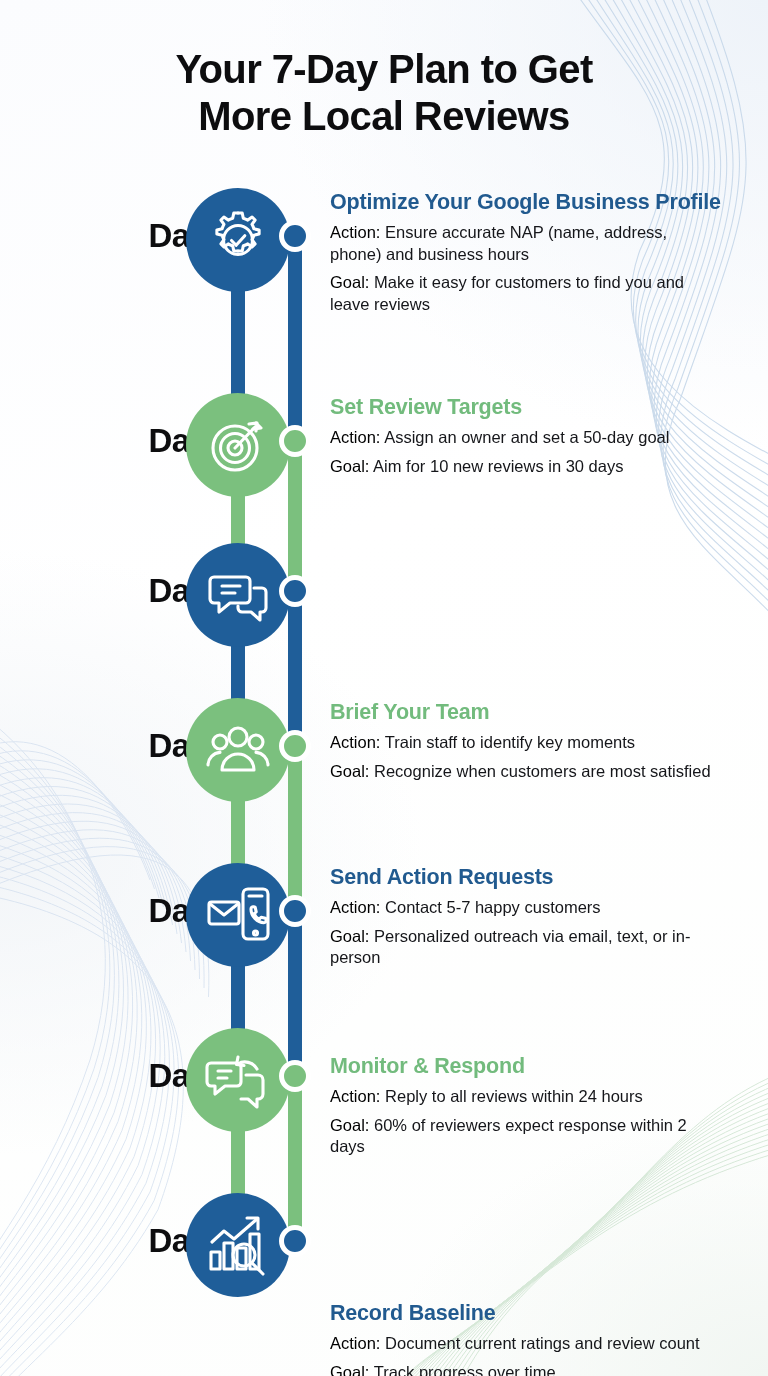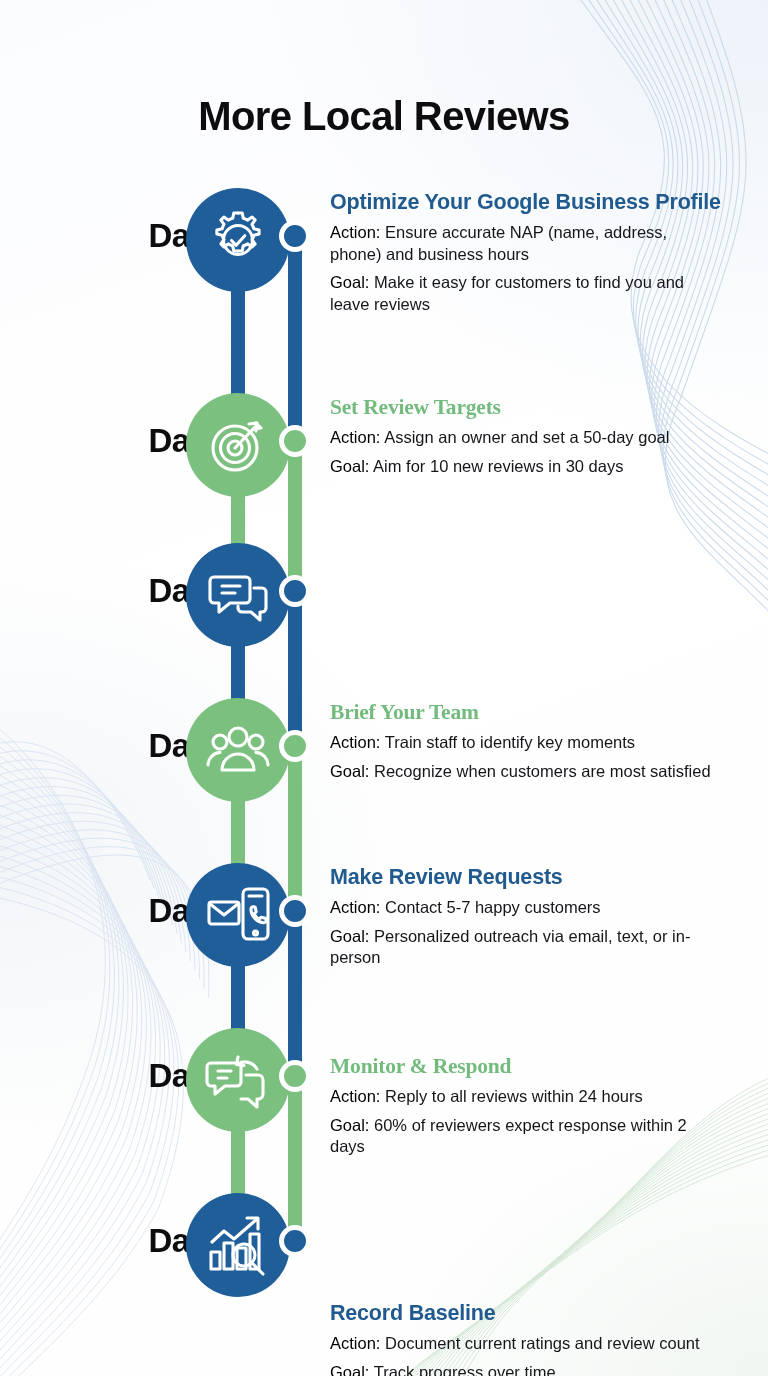"Your 7-Day Plan to Get" span { html: none -> <span>Your 7-Day Plan to Get</span> }
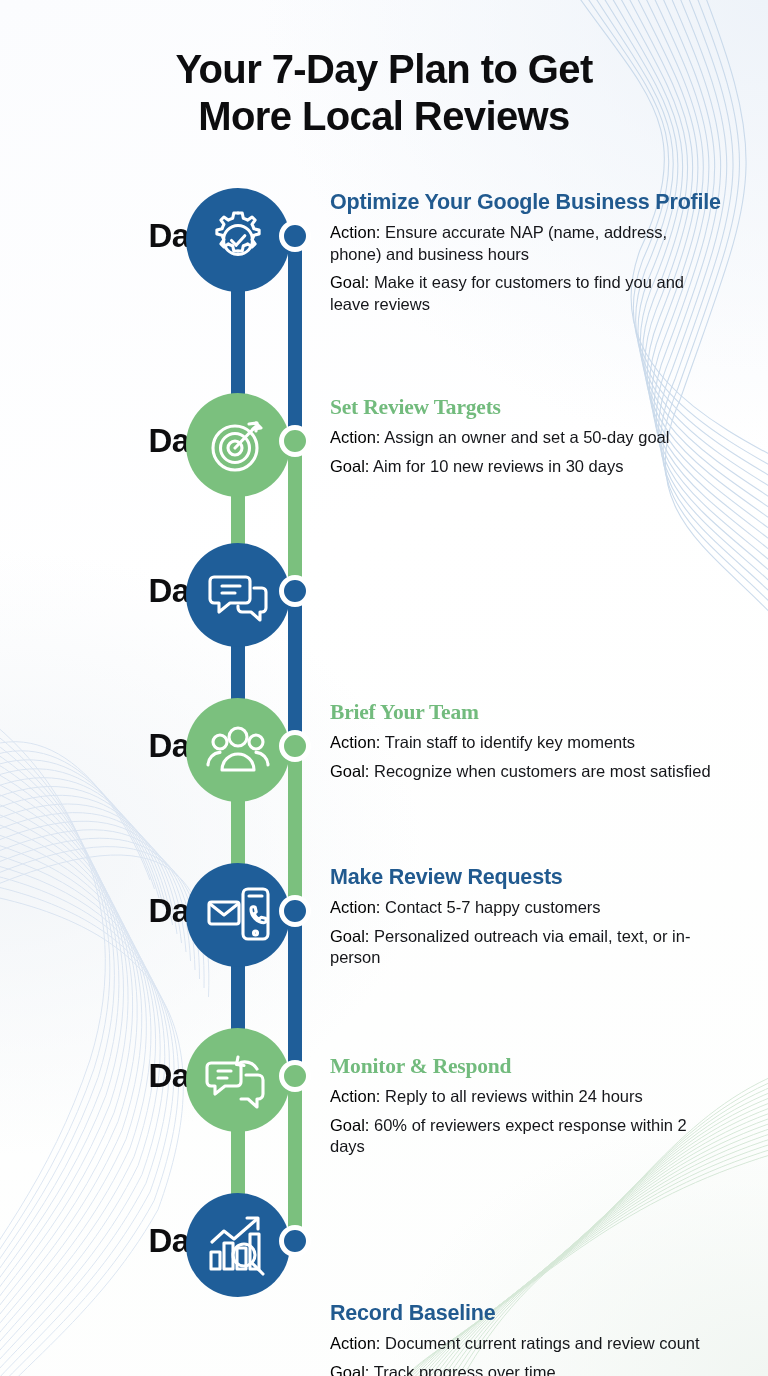"Set Review Targets" .green h2 { font-family: Liberation Serif, serif -> none }
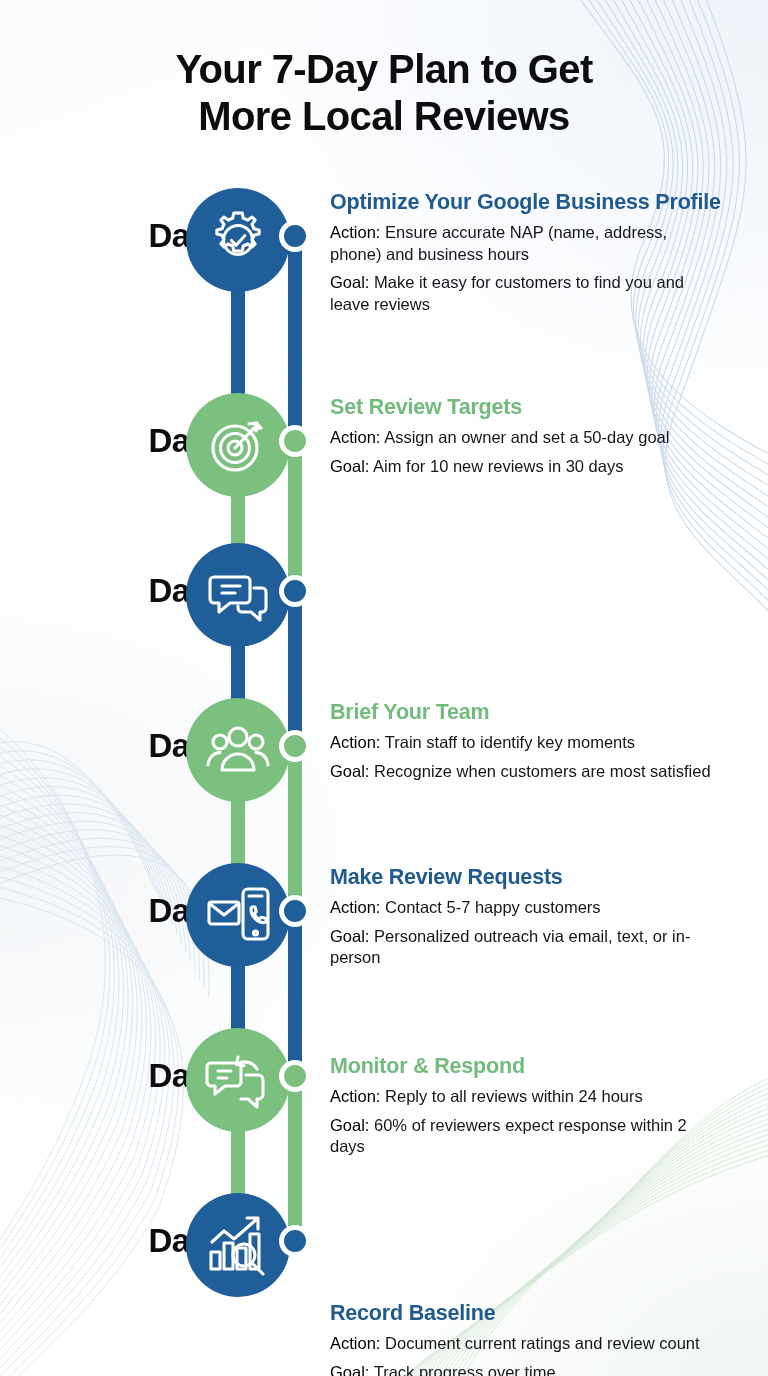"Make Review Requests" h2 { text: Make Review -> Send Action }
